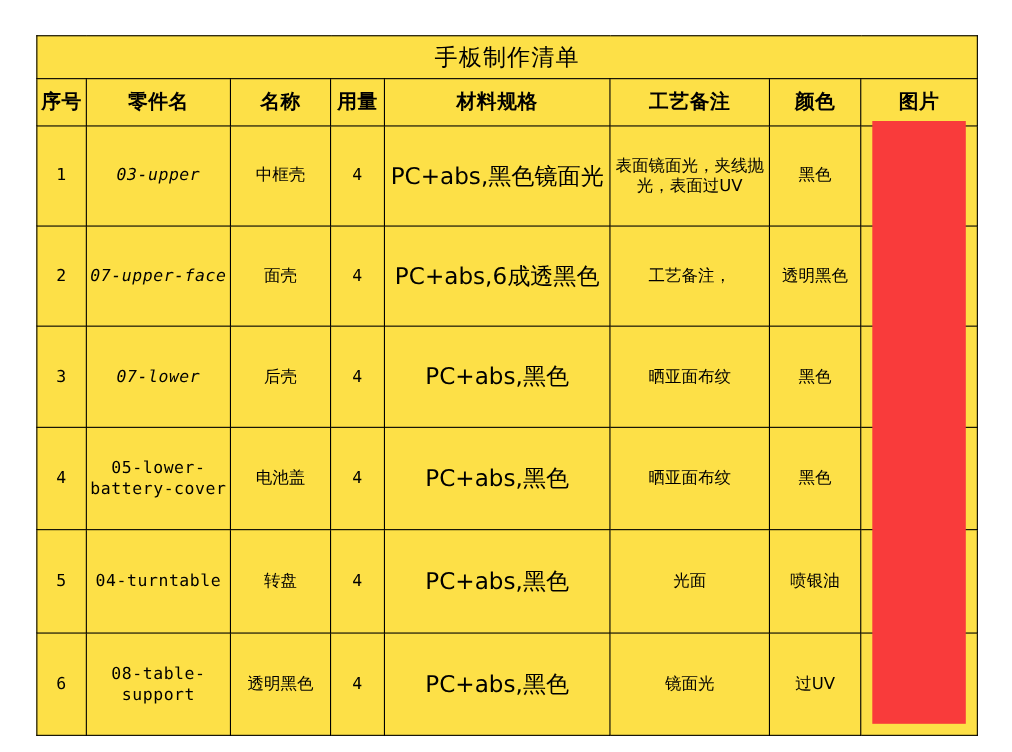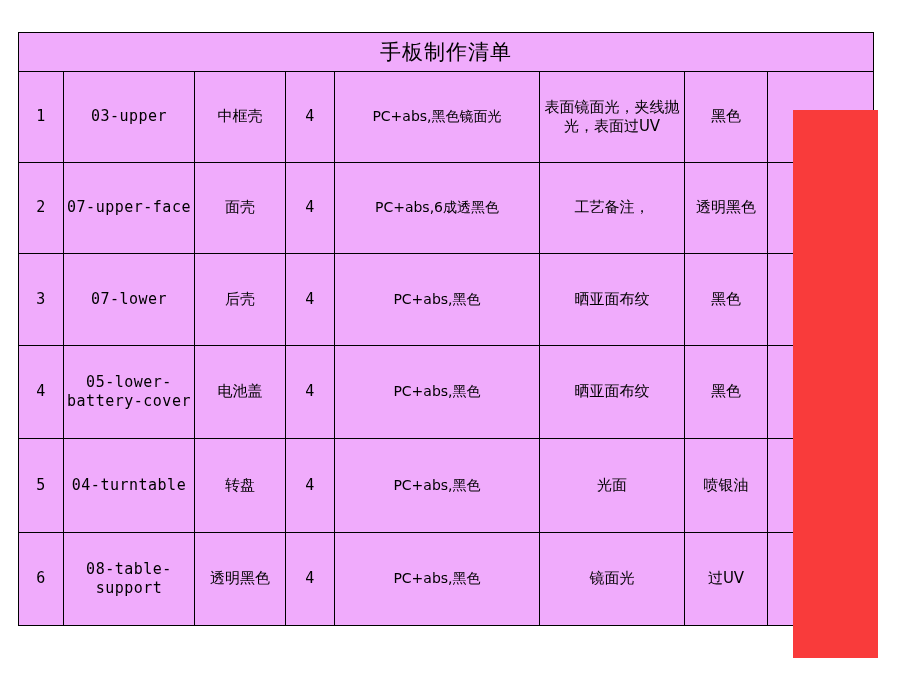"手板制作清单" table.bom { background: #f0abfc -> #fde047; left: 18px -> 33px }
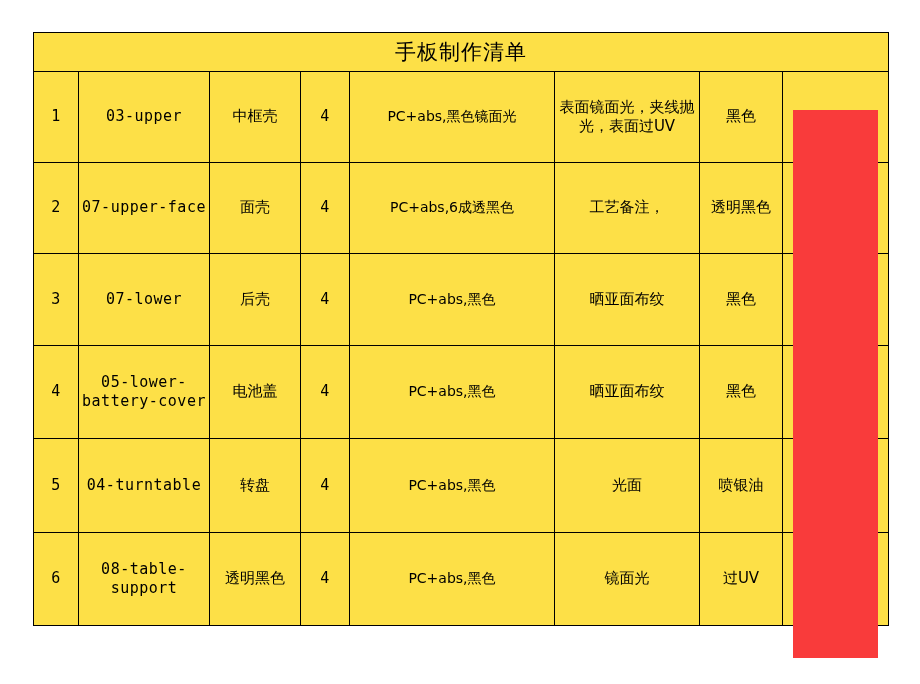"序号" tr.head-row { html: none -> <tr> <td>序号</td> <td>零件名</td> <td>名称</td> <td>用量</td> <td>材料规格</td> <td>工艺备注</td> <td>颜色</td> <td>图片</td> </tr> }
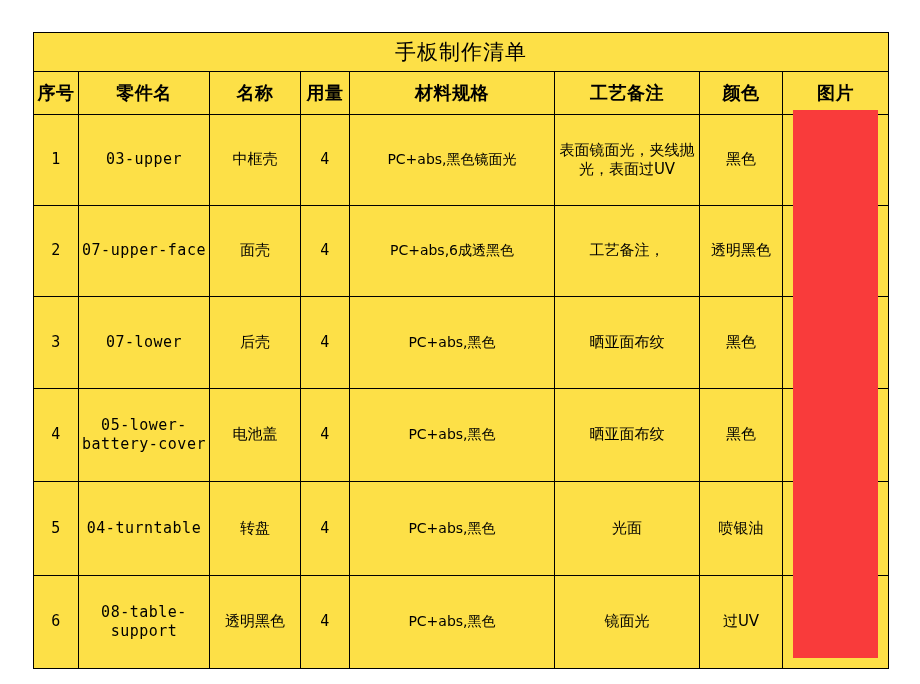"03-upper" td.c-part .nowrap-clip { font-style: none -> italic }
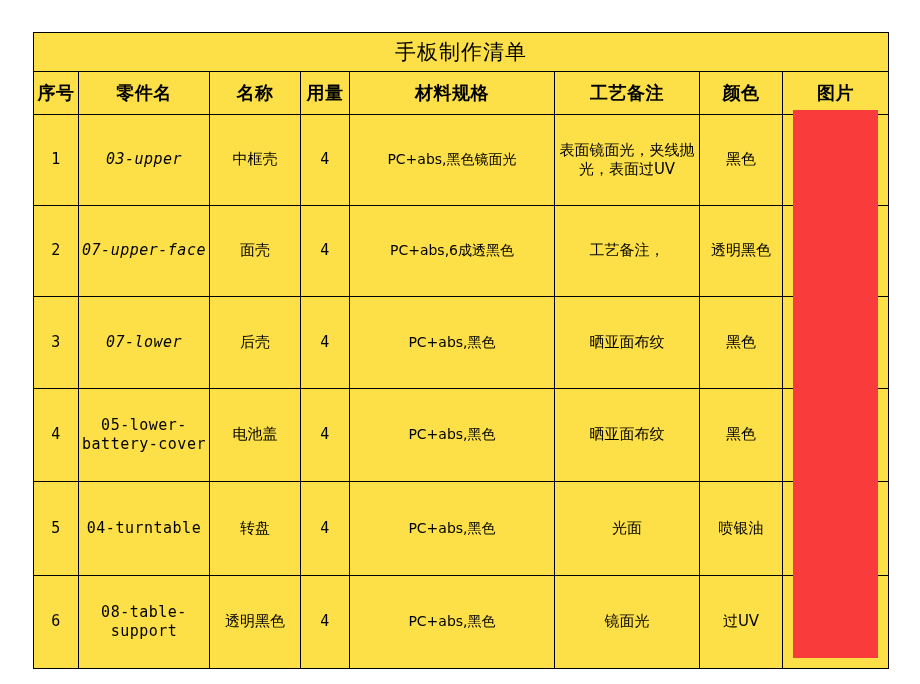"PC+abs,黑色镜面光" tr.body-row td.c-spec { font-size: 14px -> 21px }
